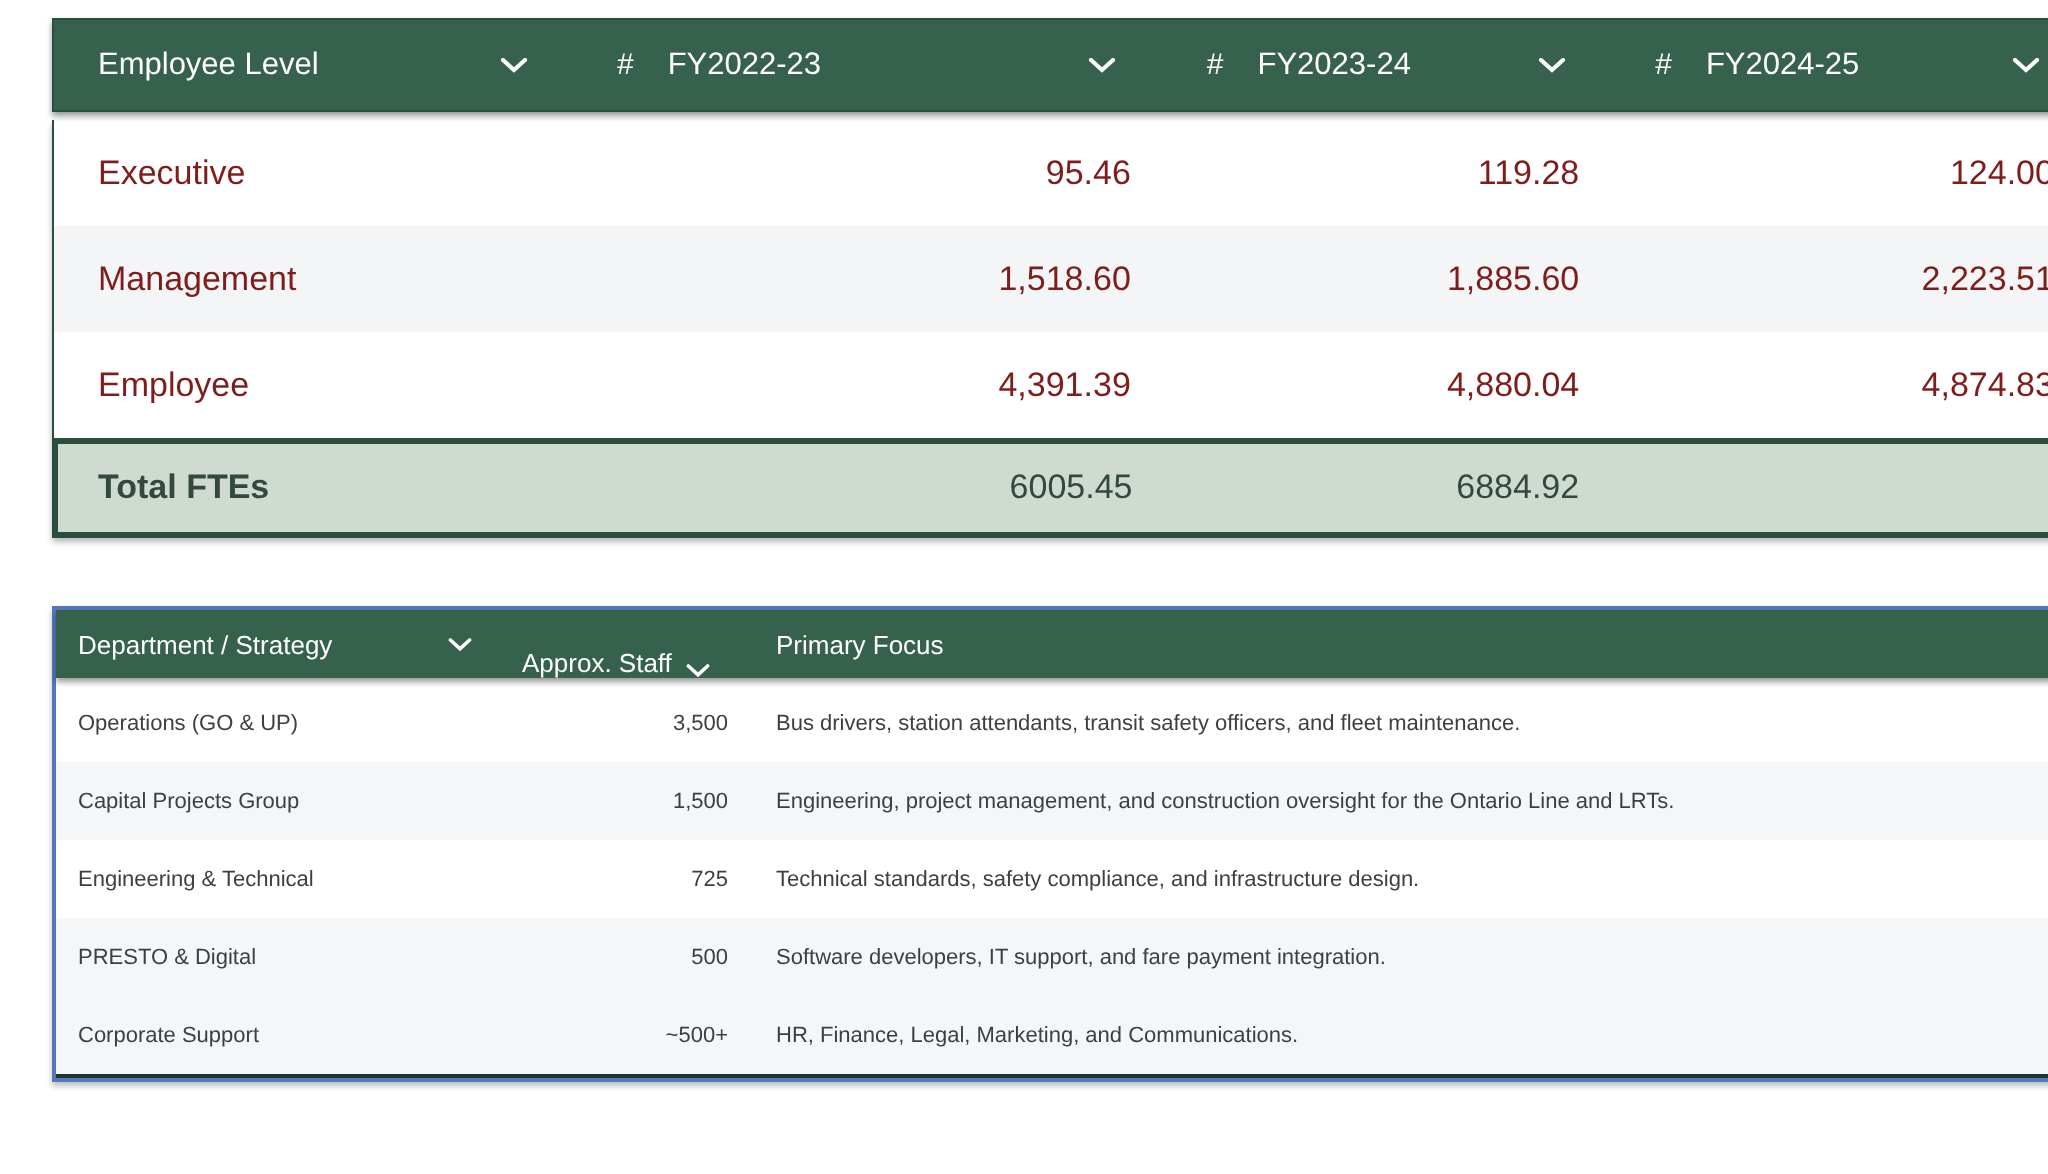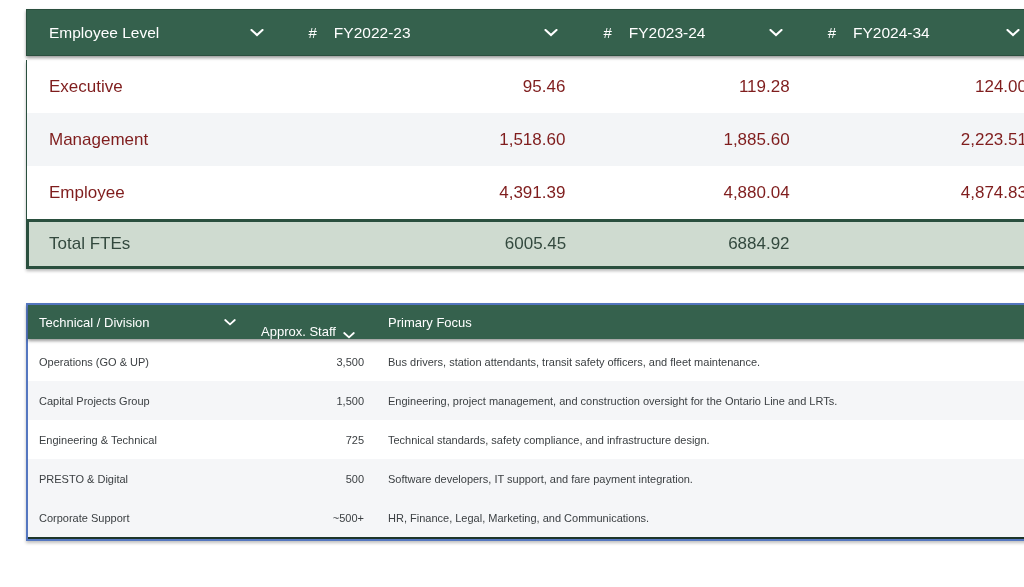"FY2024-34" span { text: FY2024-34 -> FY2024-25 }
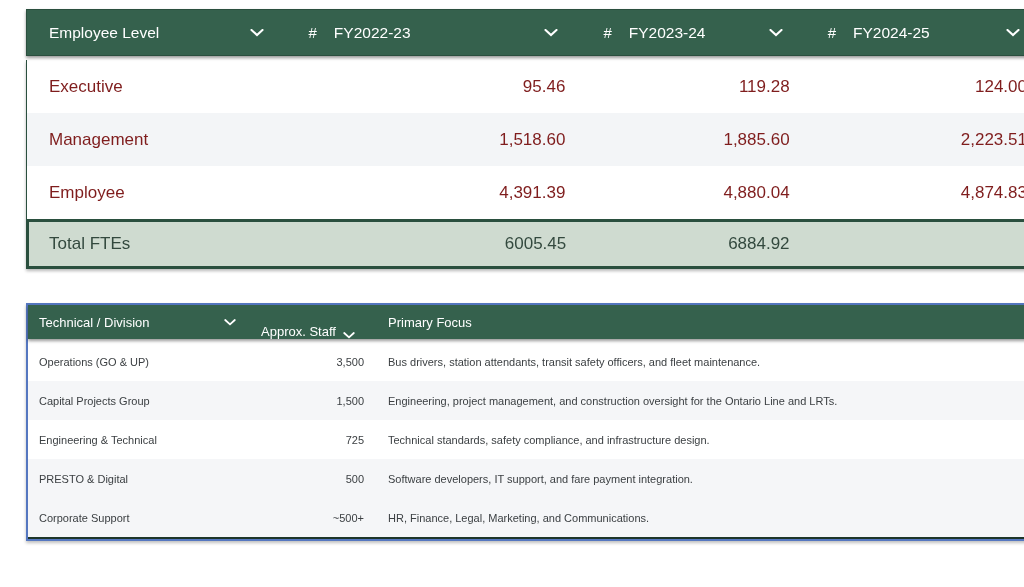"Total FTEs" .t1-total .c-label { font-weight: none -> bold }
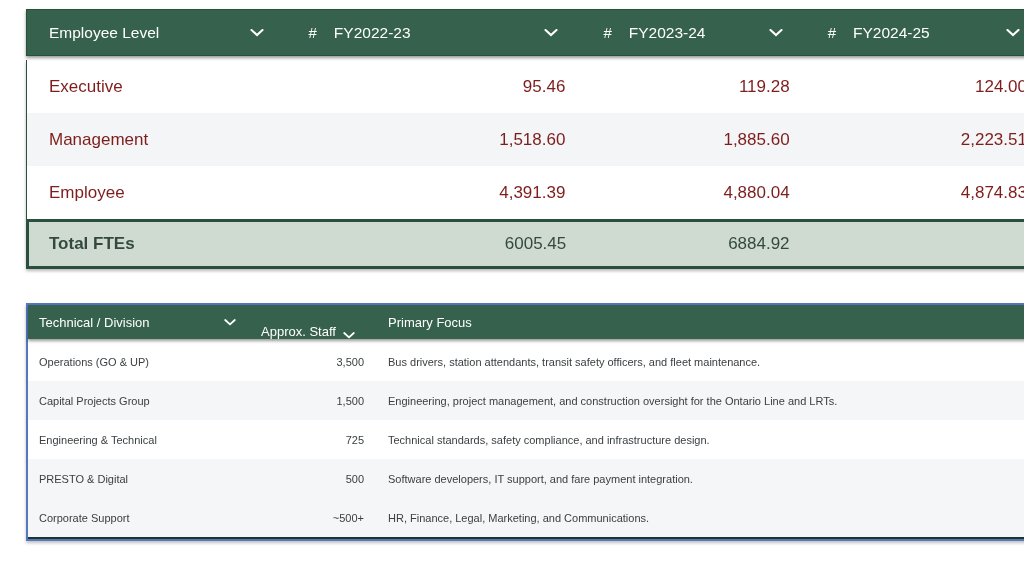"Technical / Division" span { text: Technical / Division -> Department / Strategy }
